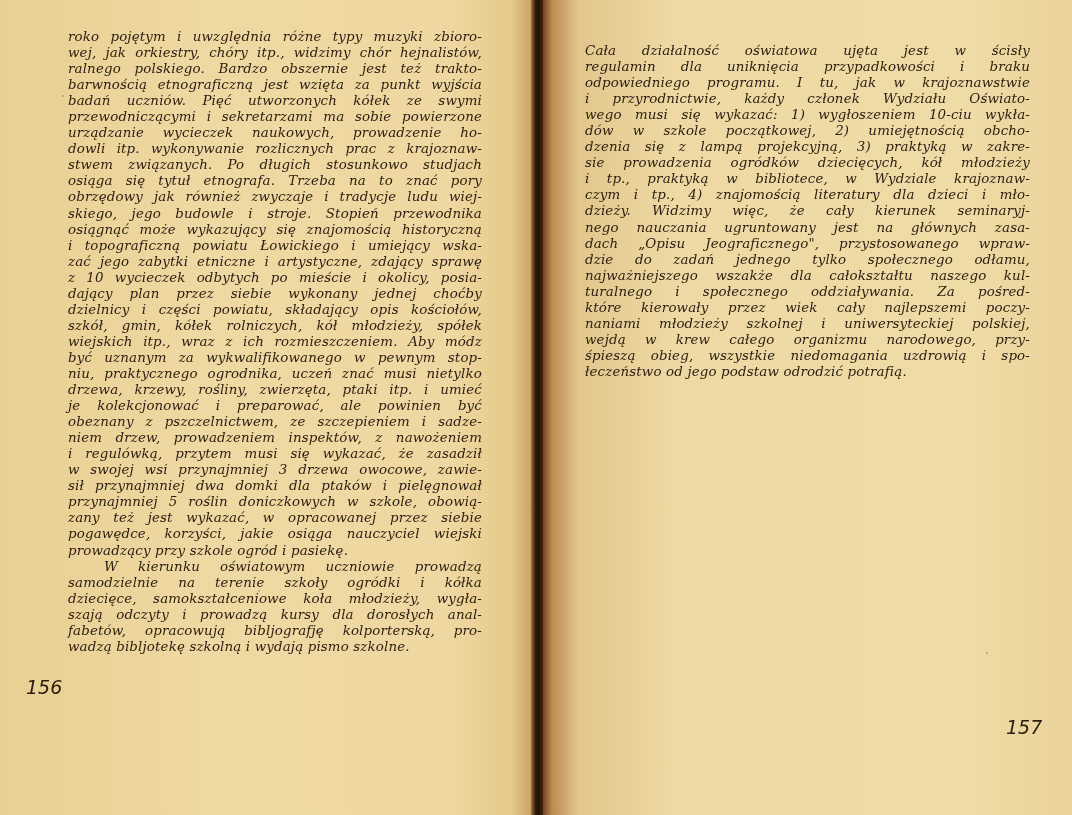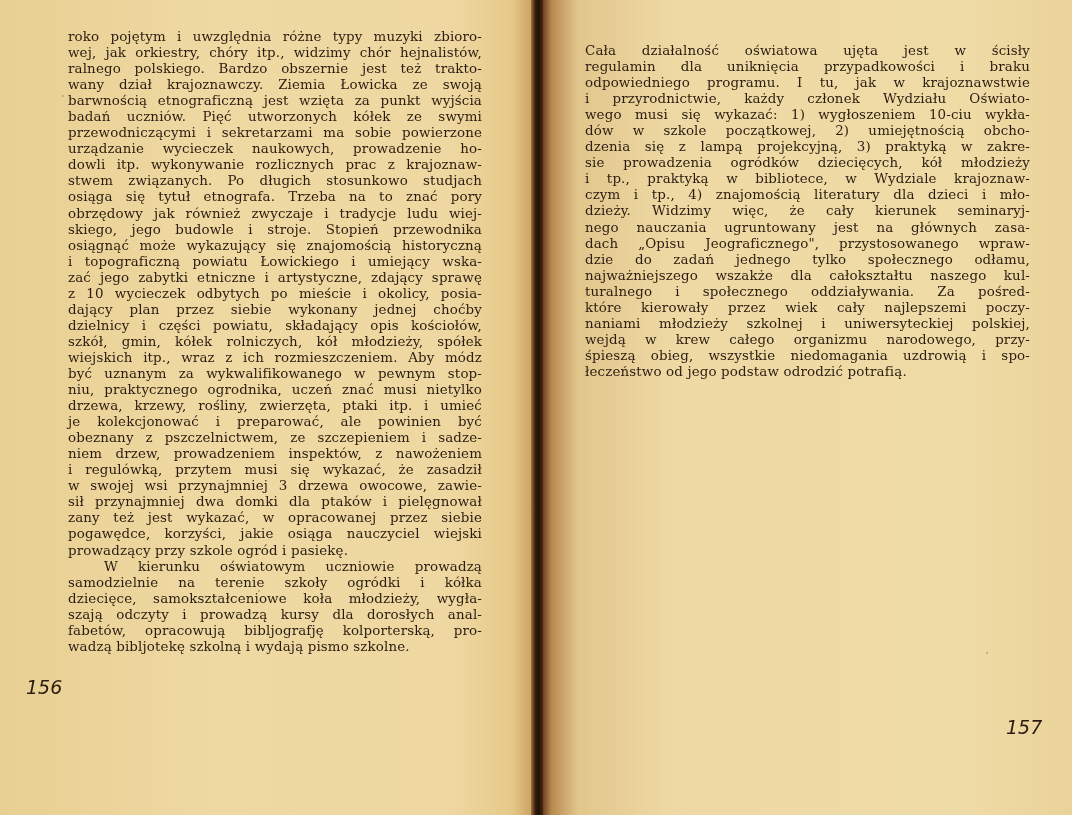"roko pojętym i uwzględnia różne" .col { font-style: none -> italic }
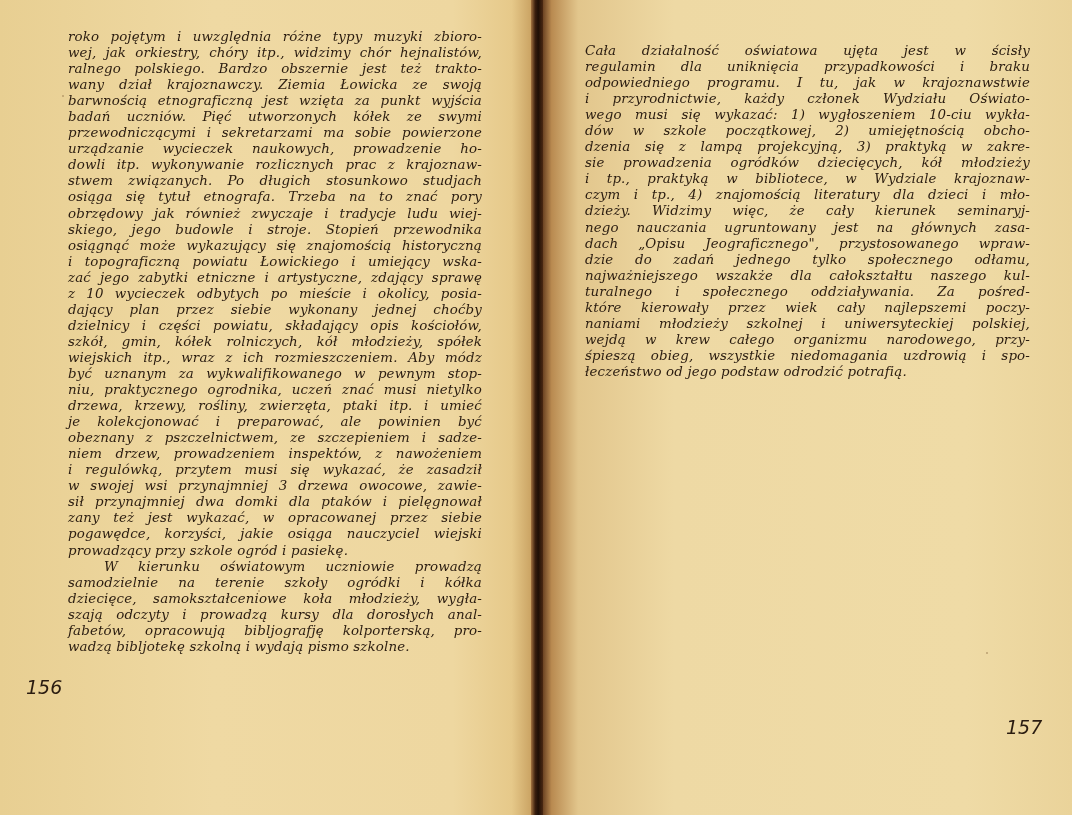"wany dział krajoznawczy. Ziemia Łowicka" span.line { html: <span>wany dział krajoznawczy. Ziemia Łowicka ze swoją</span> -> none }
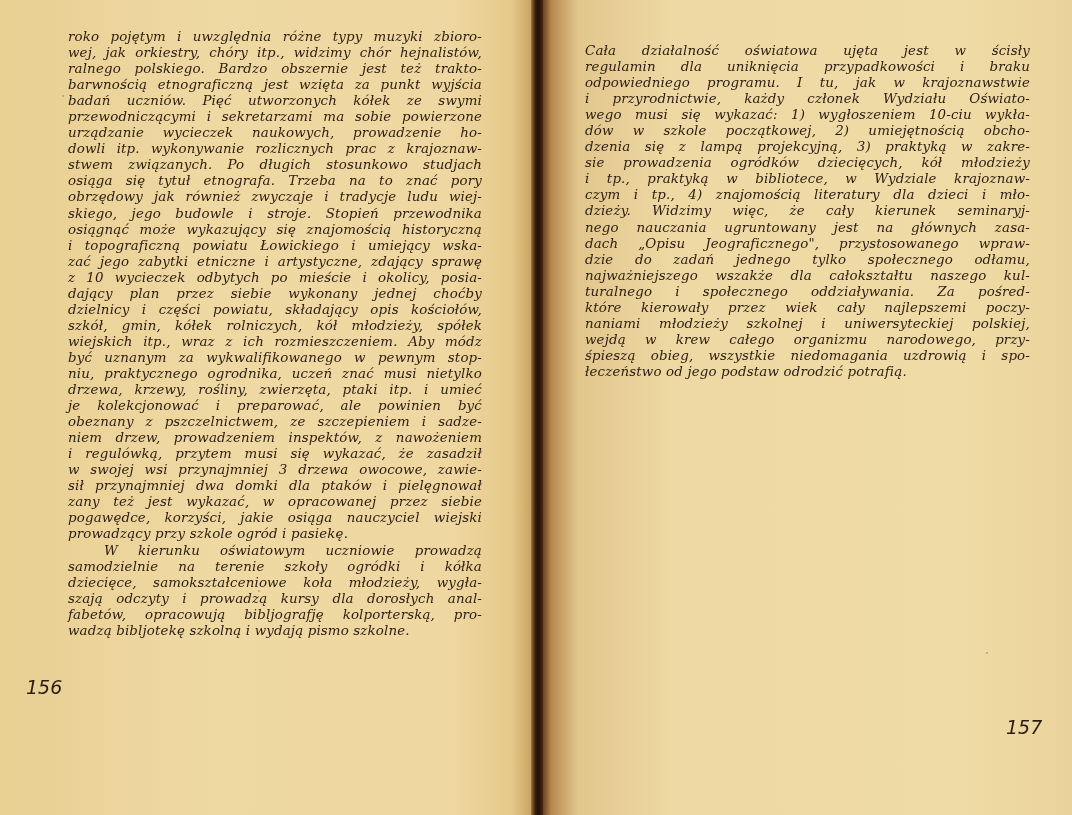"przynajmniej 5 roślin doniczkowych w" span.line { html: none -> <span>przynajmniej 5 roślin doniczkowych w szkole, obowią-</span> }
